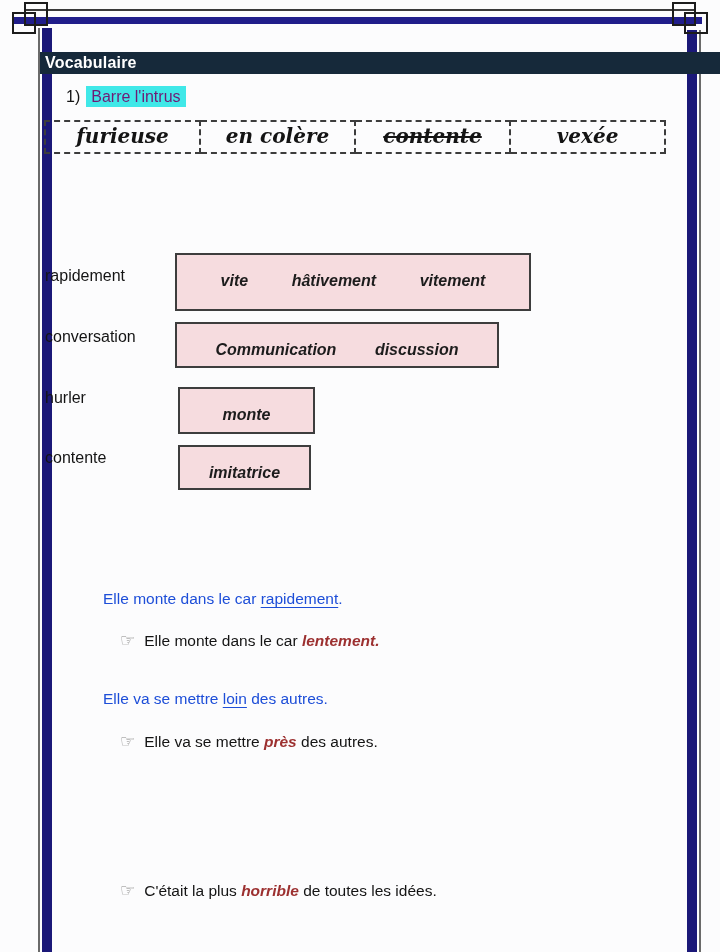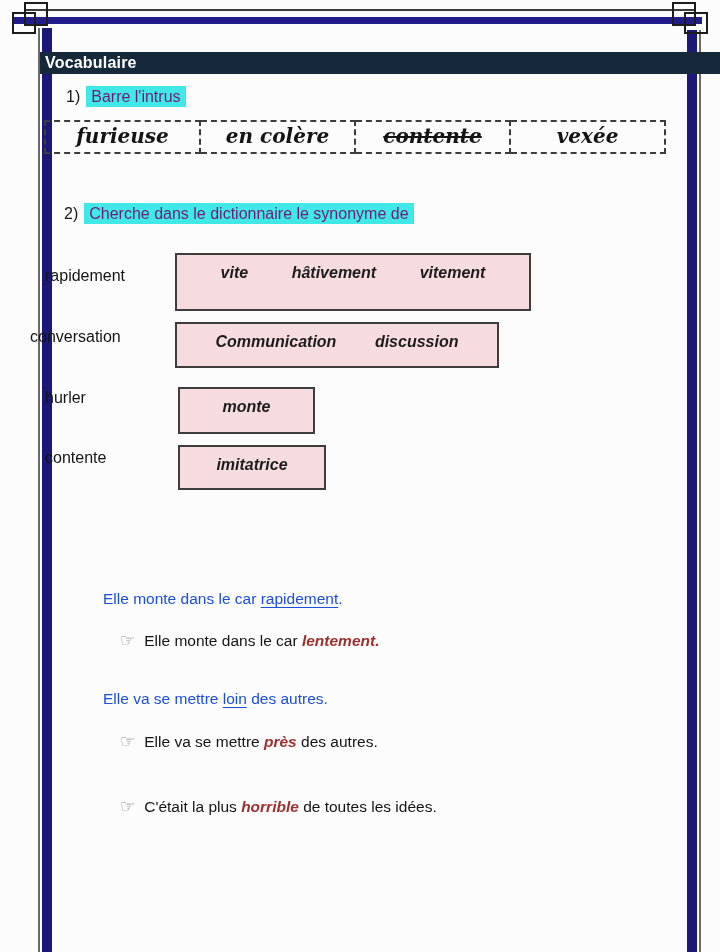"2) Cherche dans le dictionnaire" div.qline { html: <div> <span>2)</span><span>Cherche dans le dictionnaire le synonyme de</span> </div> -> none }
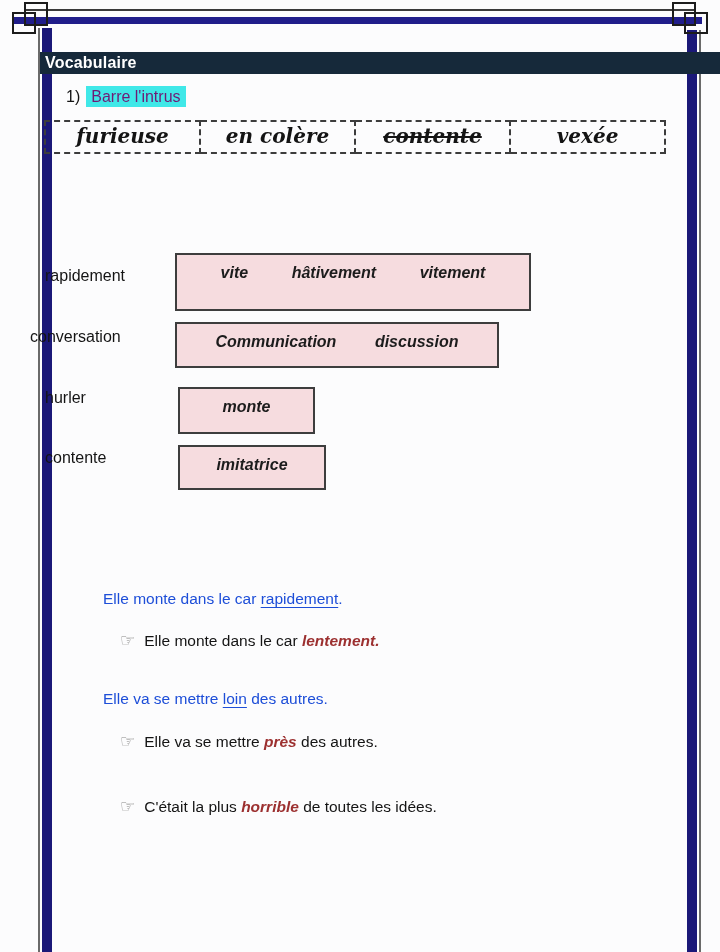"vite" .synbox { padding-top: 9px -> 17px }
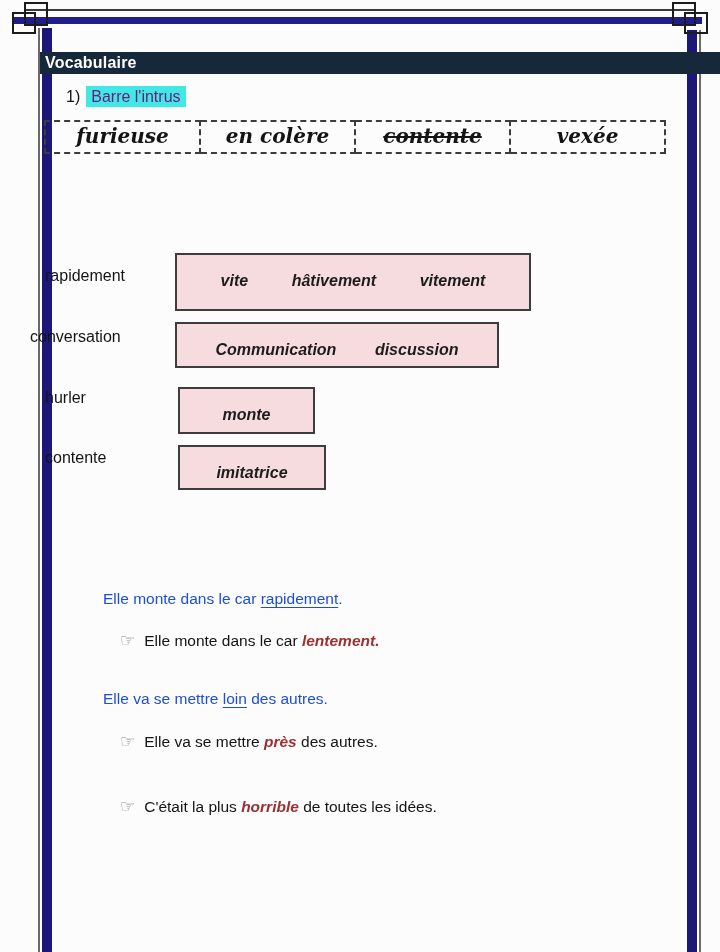"conversation" div.wordlabel { left: 30px -> 45px }
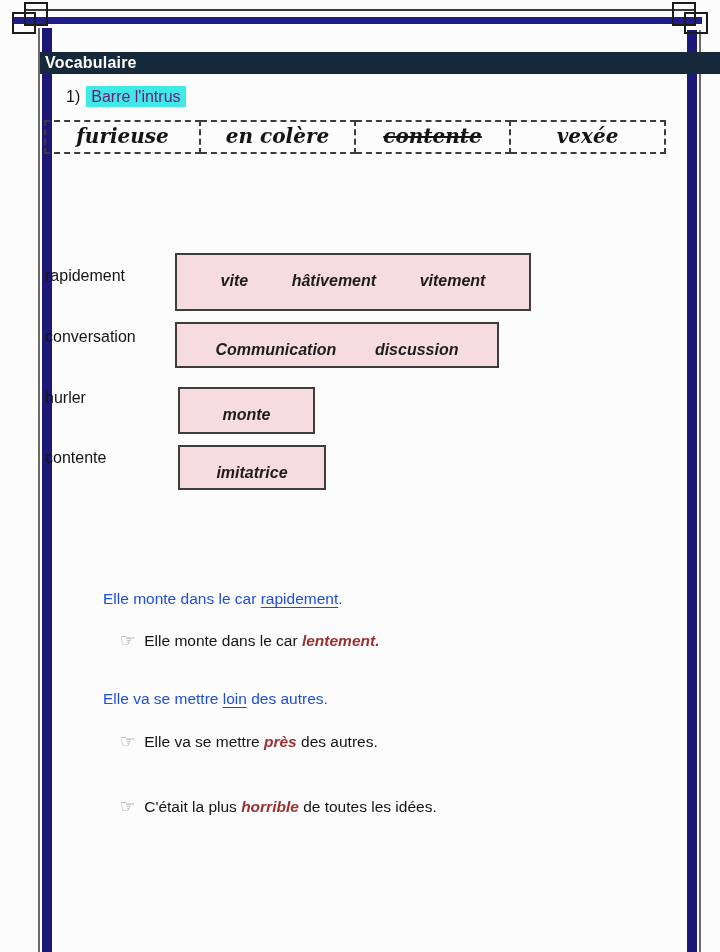"imitatrice" div.synbox { width: 148px -> 133px }
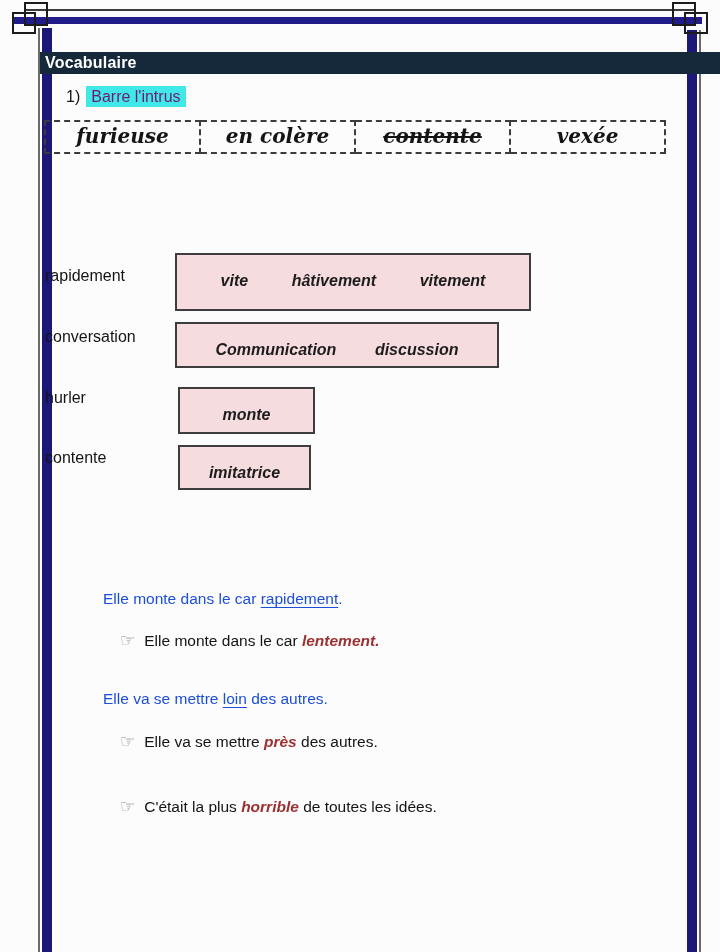"☞ C'était la plus horrible" div.answer { top: 796px -> 880px }
